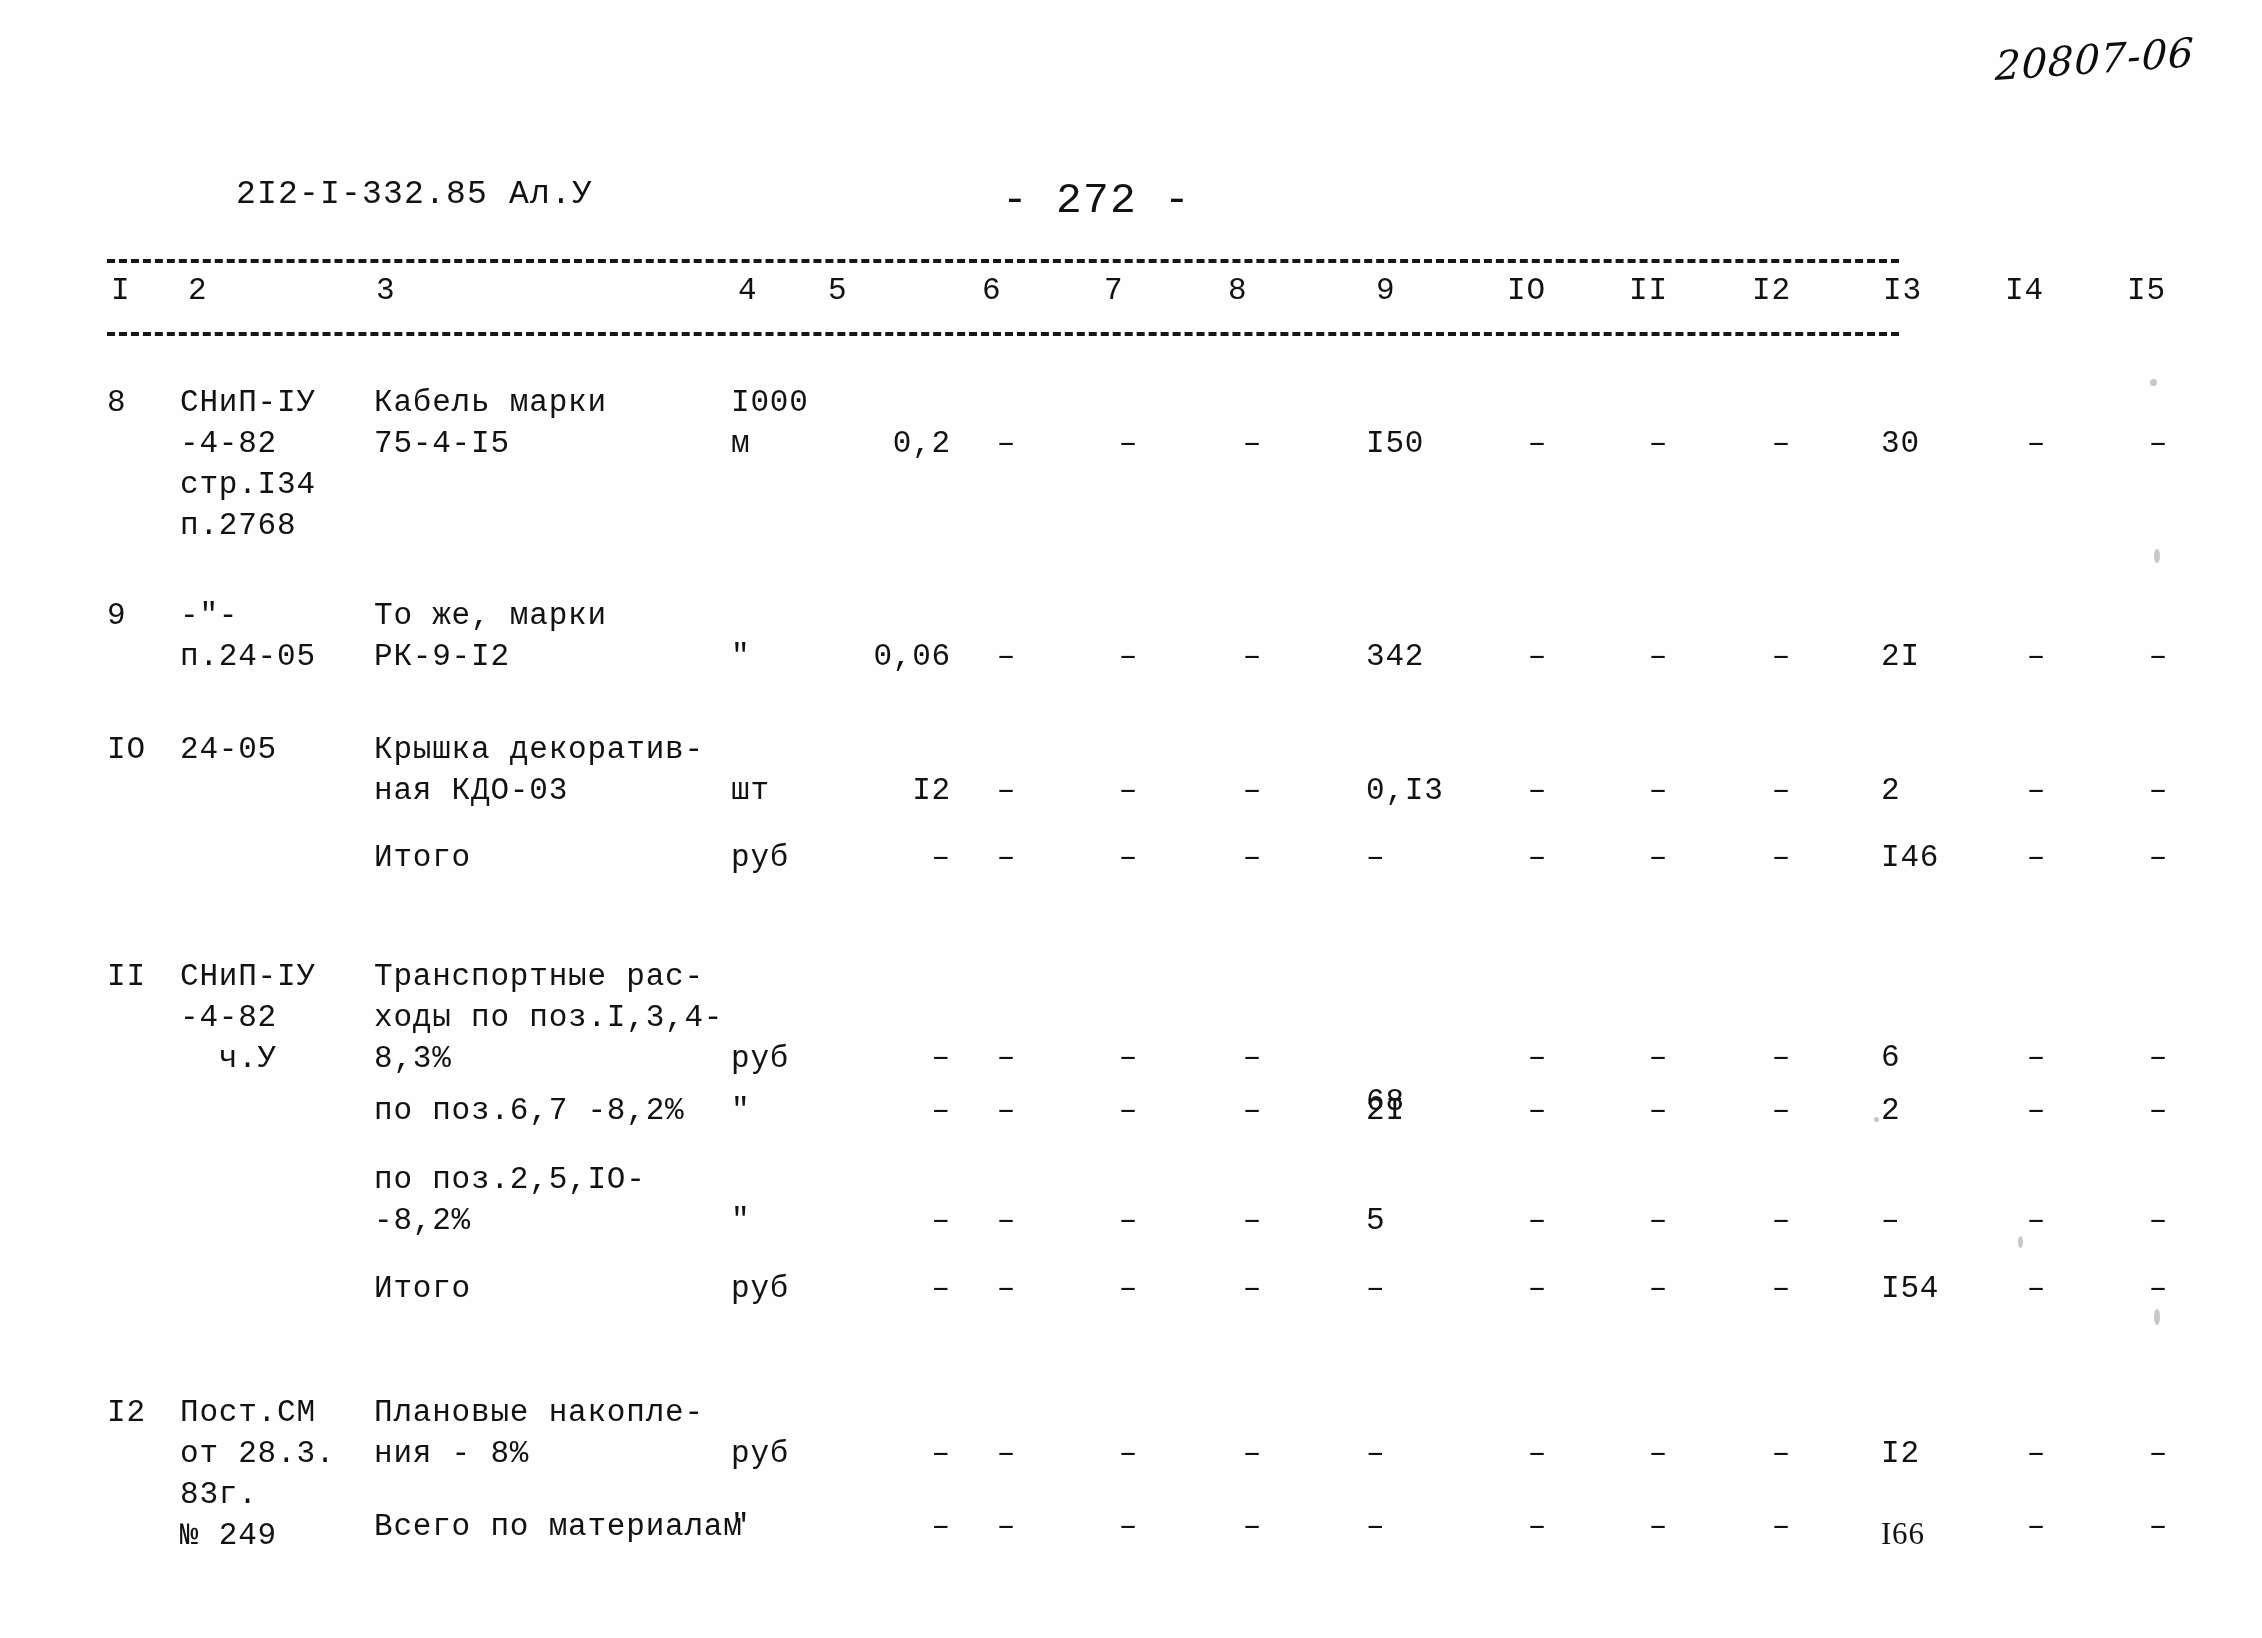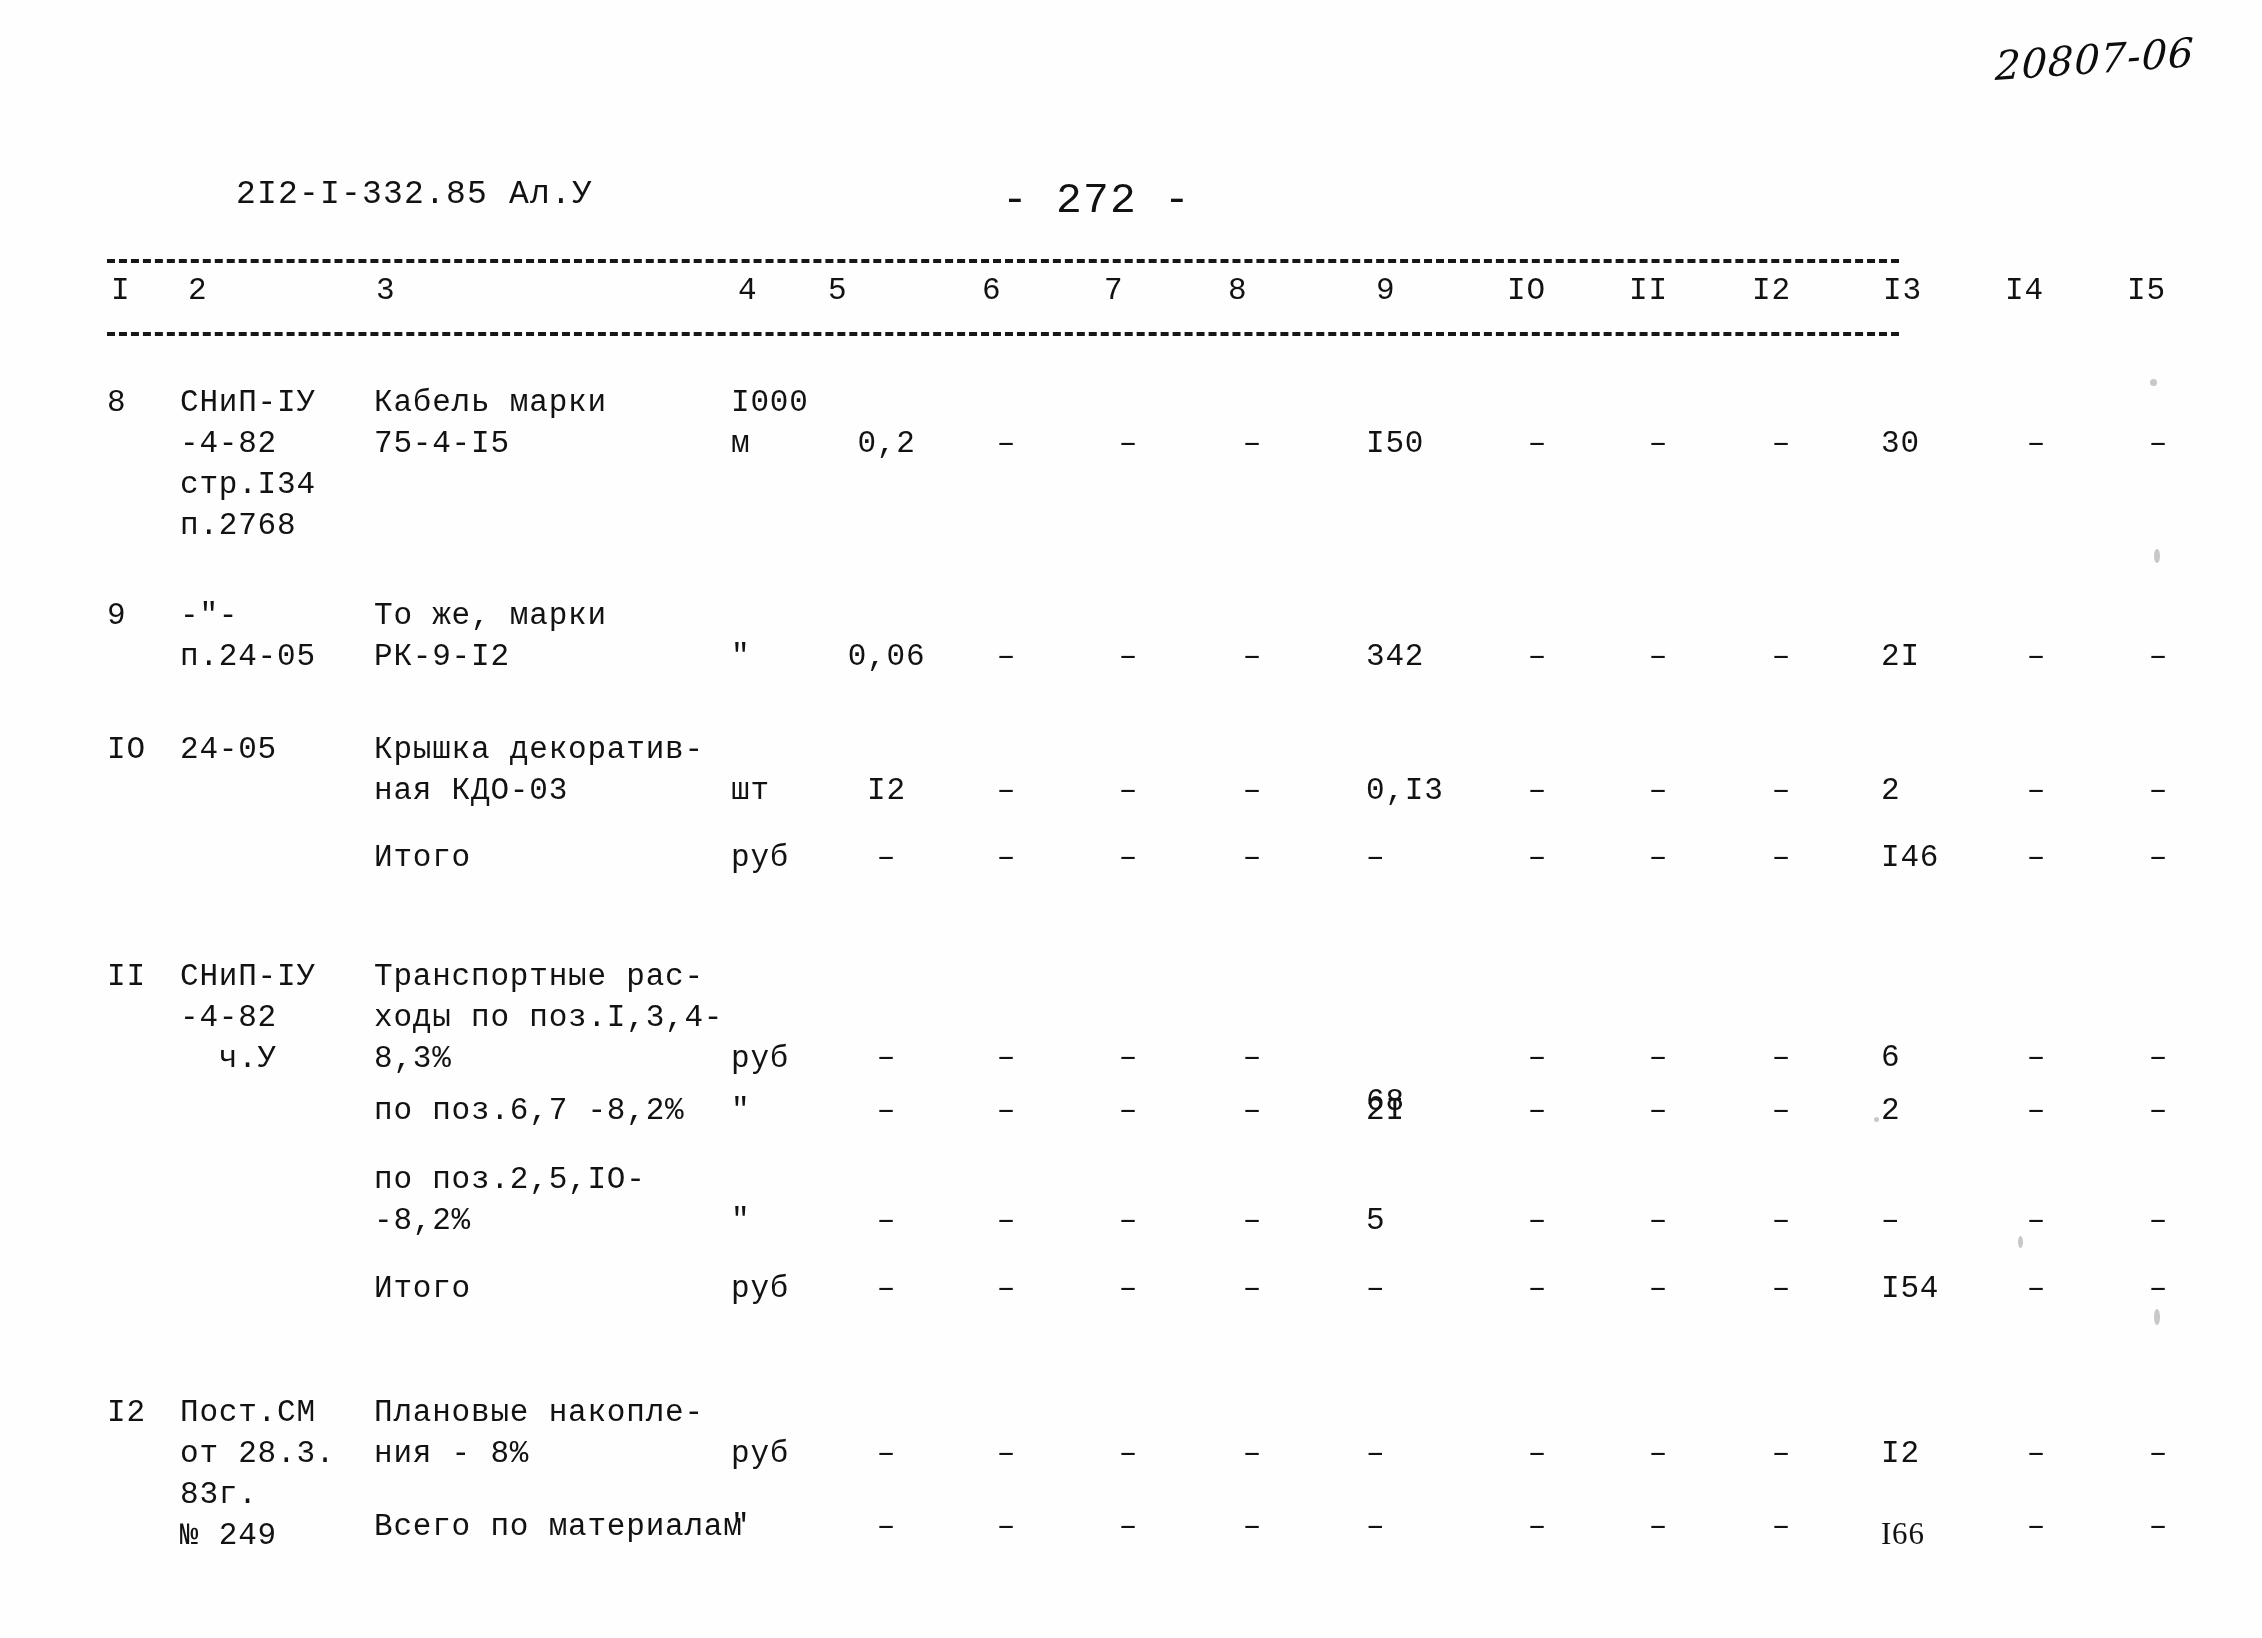"0,2" .c-qty { text-align: center -> right }
